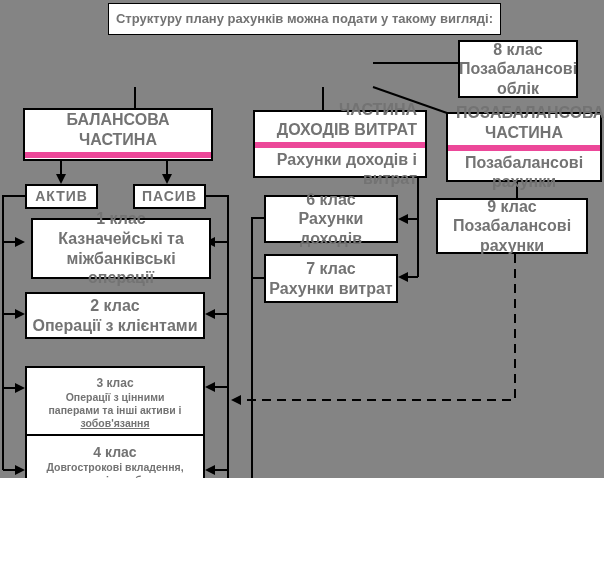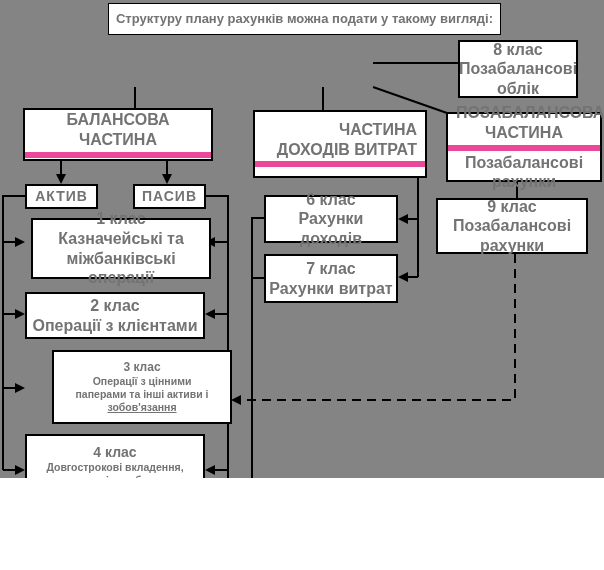"Рахунки доходів і витрат" div.sub { html: none -> <div>Рахунки доходів і витрат</div> }
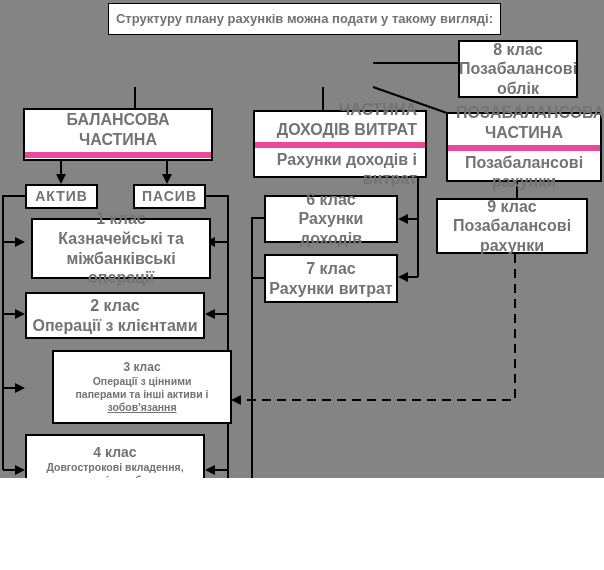"3 клас" div.box { margin-left: 27px -> none; top: 350px -> 366px }
